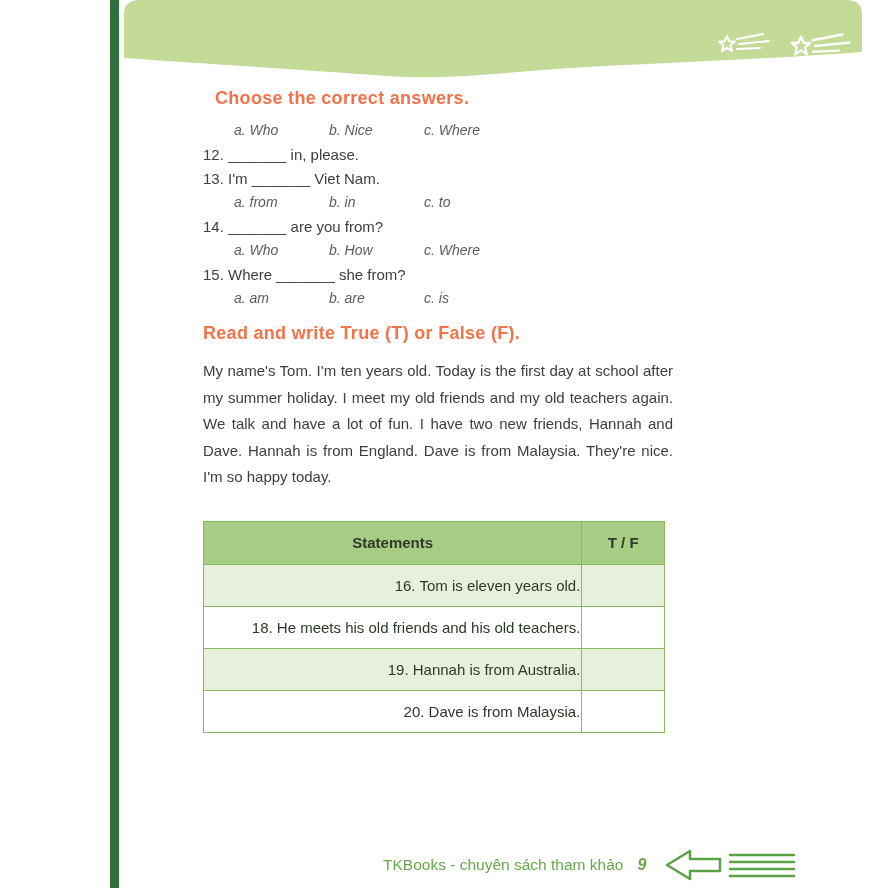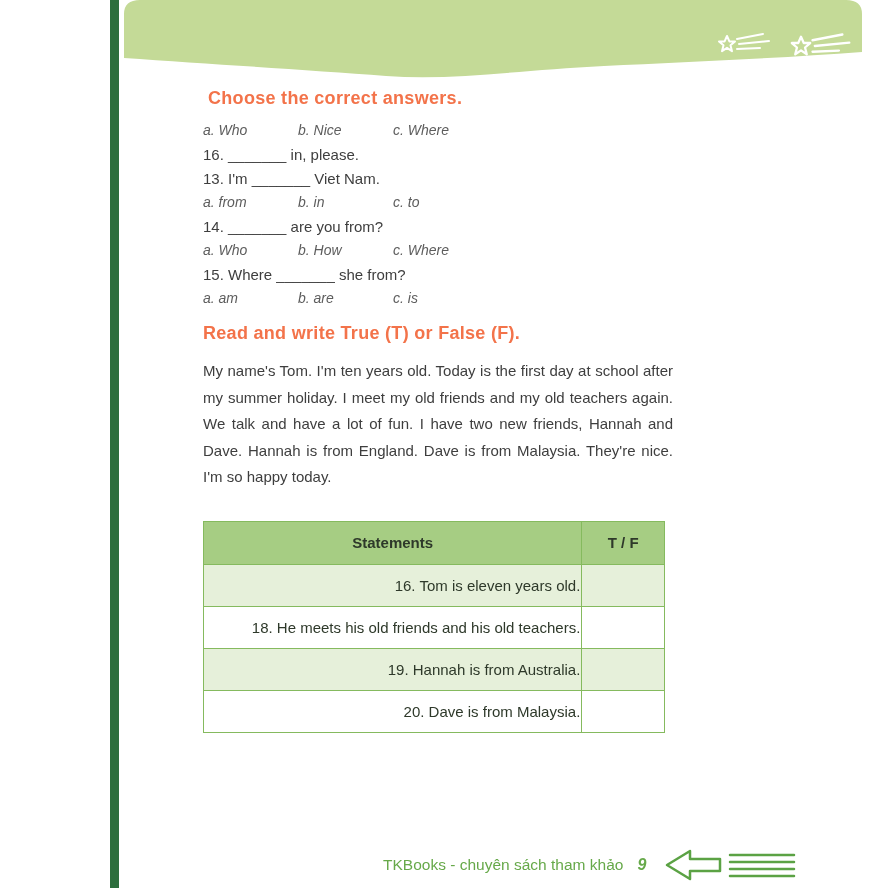"Choose the correct answers." .section-title { margin: 0 0 10px 5px -> 0 0 10px 12px }
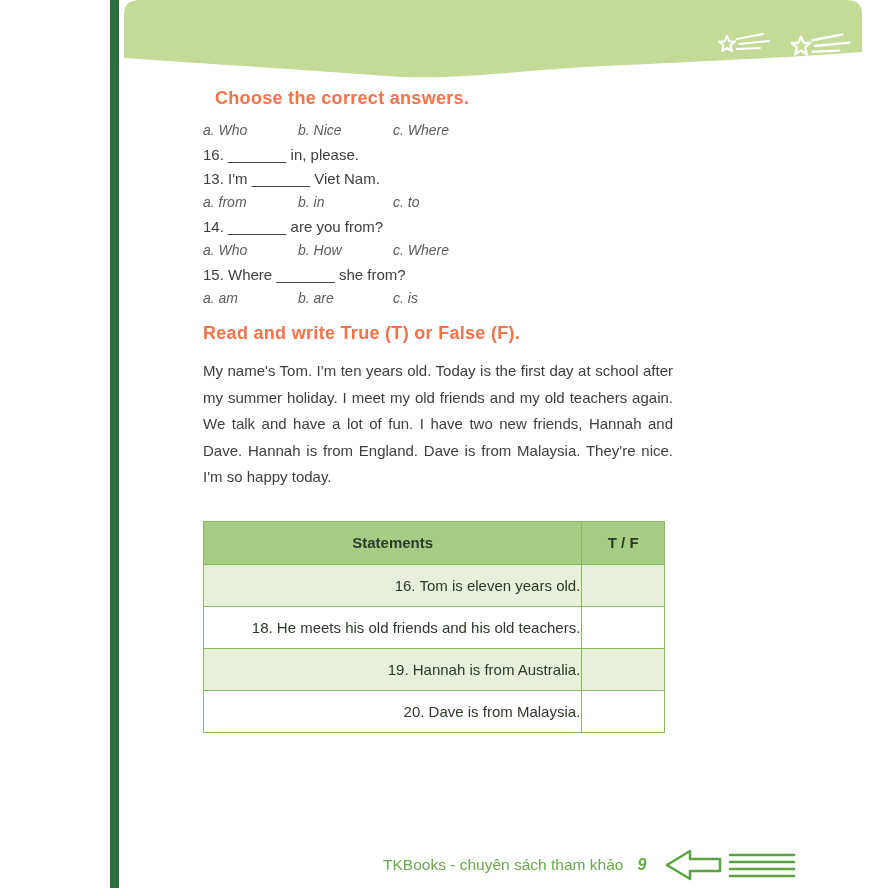"a. Who b. Nice c." .q-options { margin-left: none -> 31px }
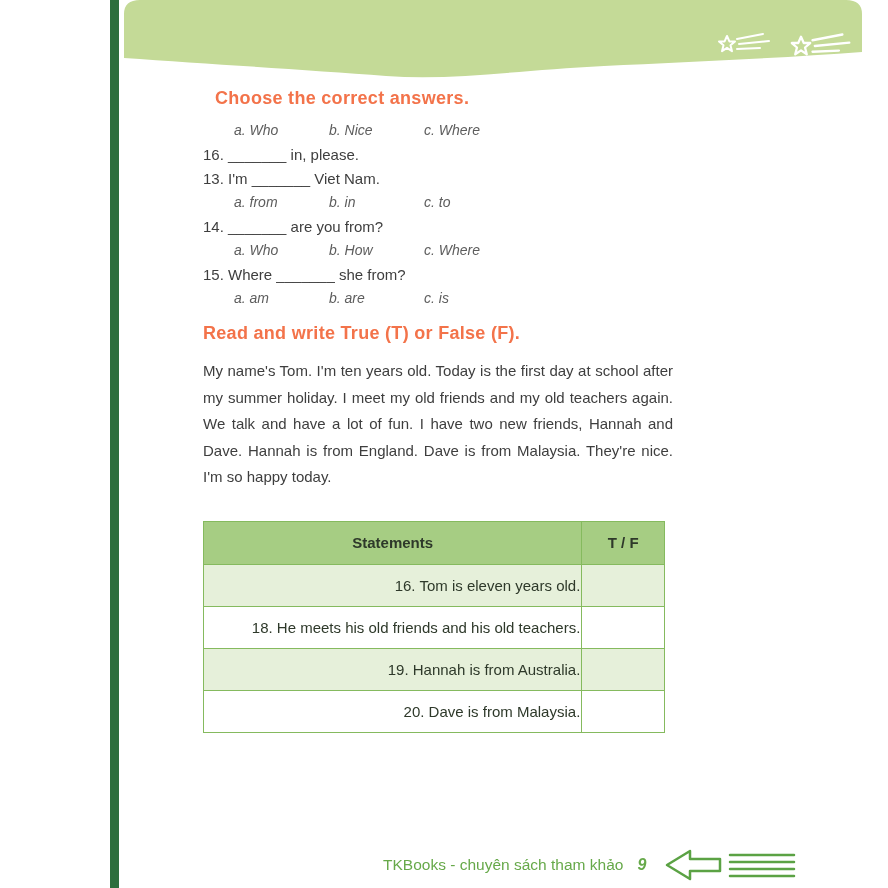"16. _______ in, please." div.q-text { text: 16 -> 12 }
